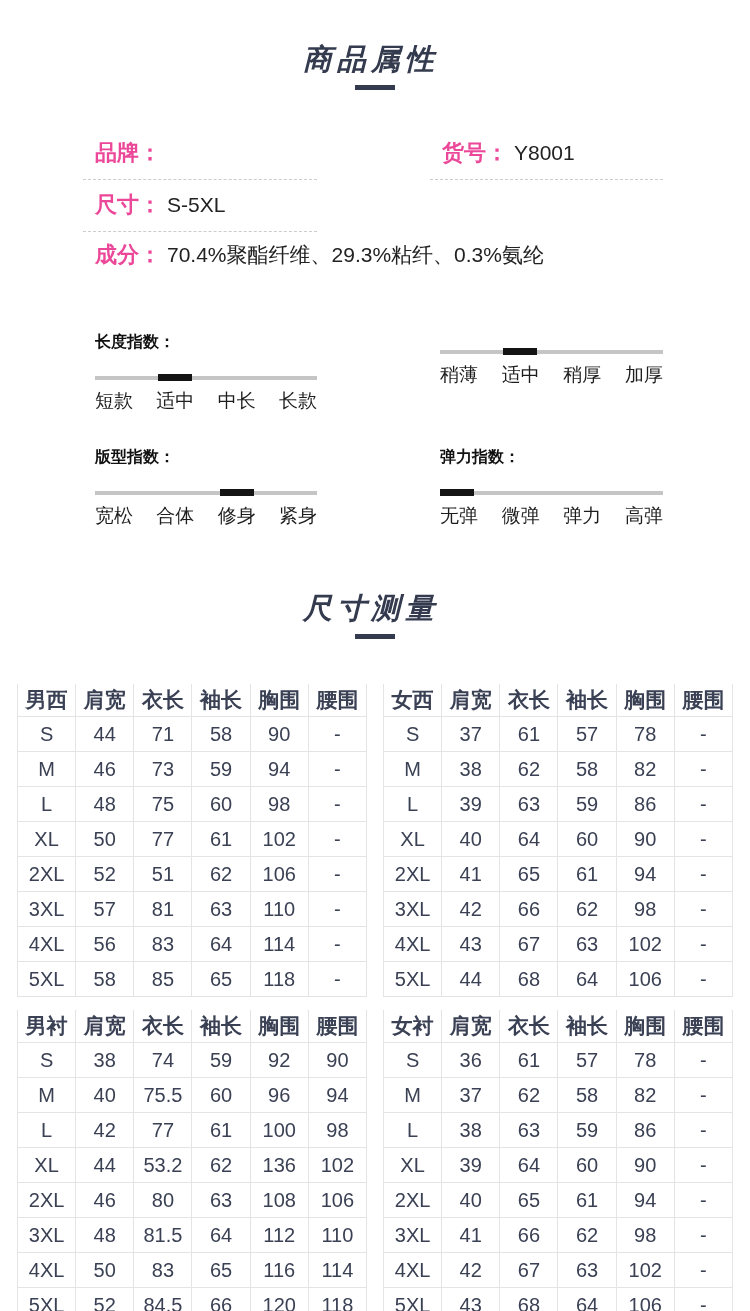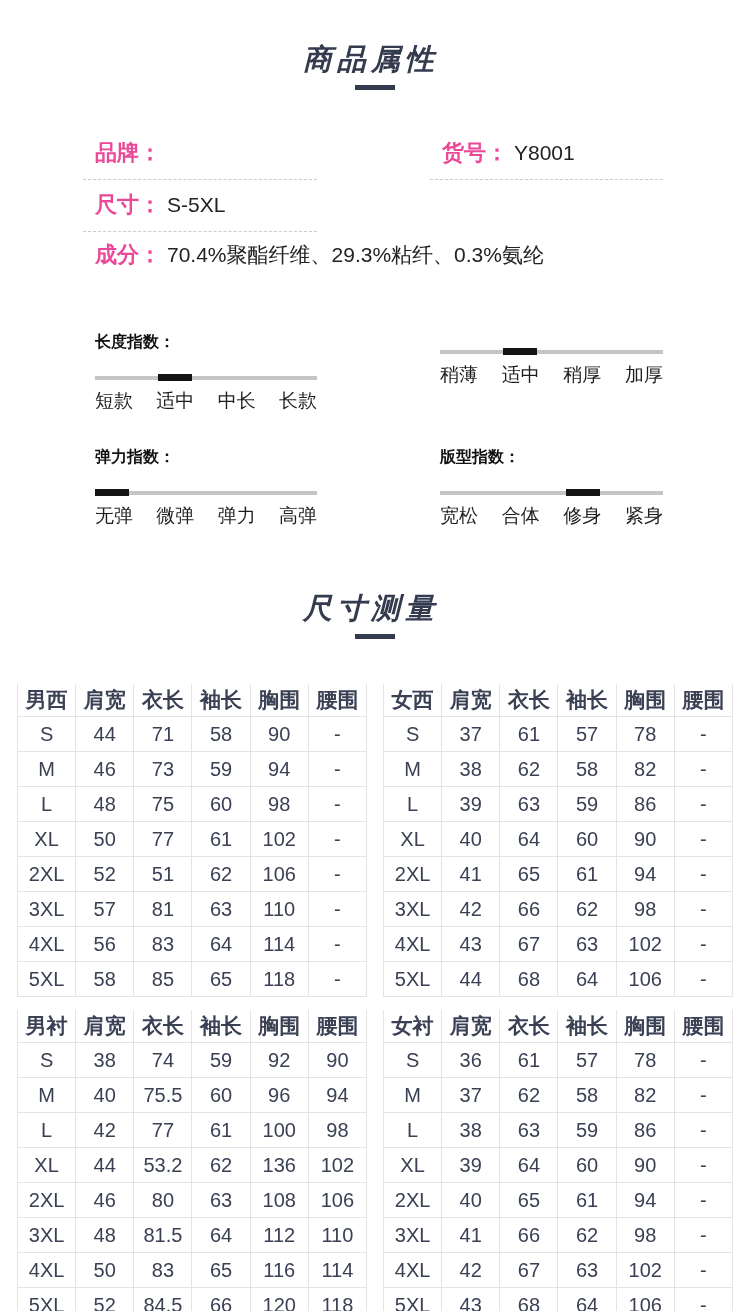"弹力指数：" div.idx-cell { order: before "版型指数：" -> after "版型指数：" }
